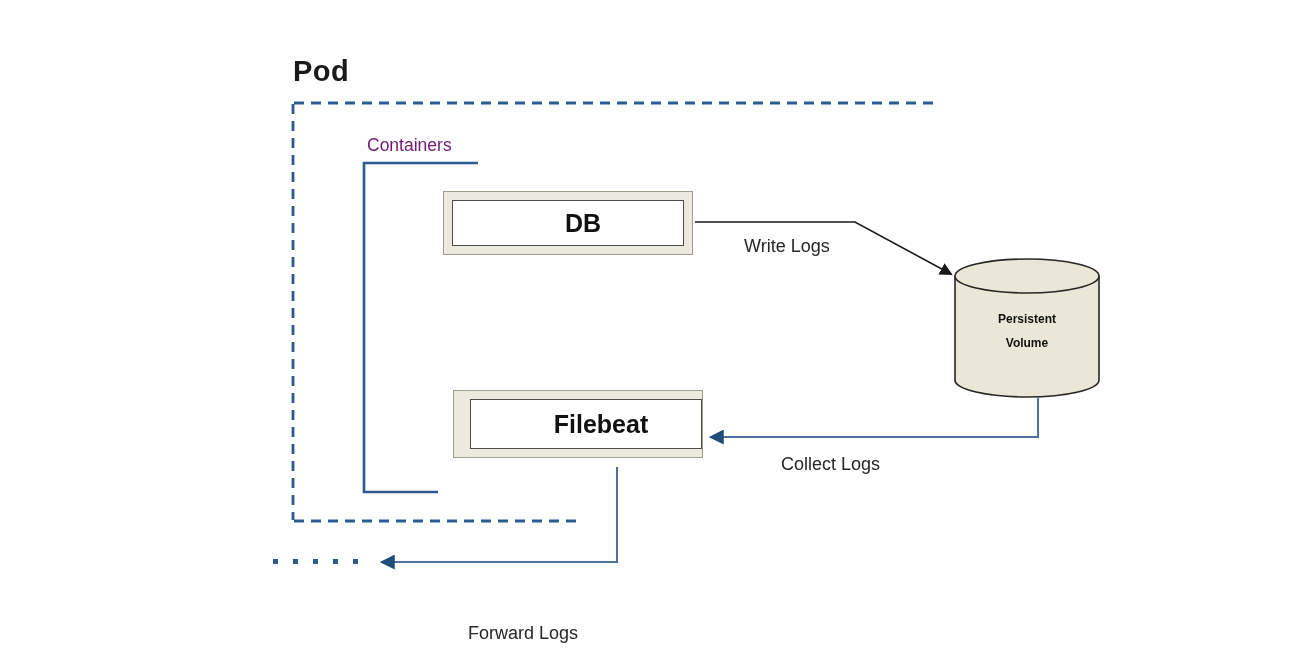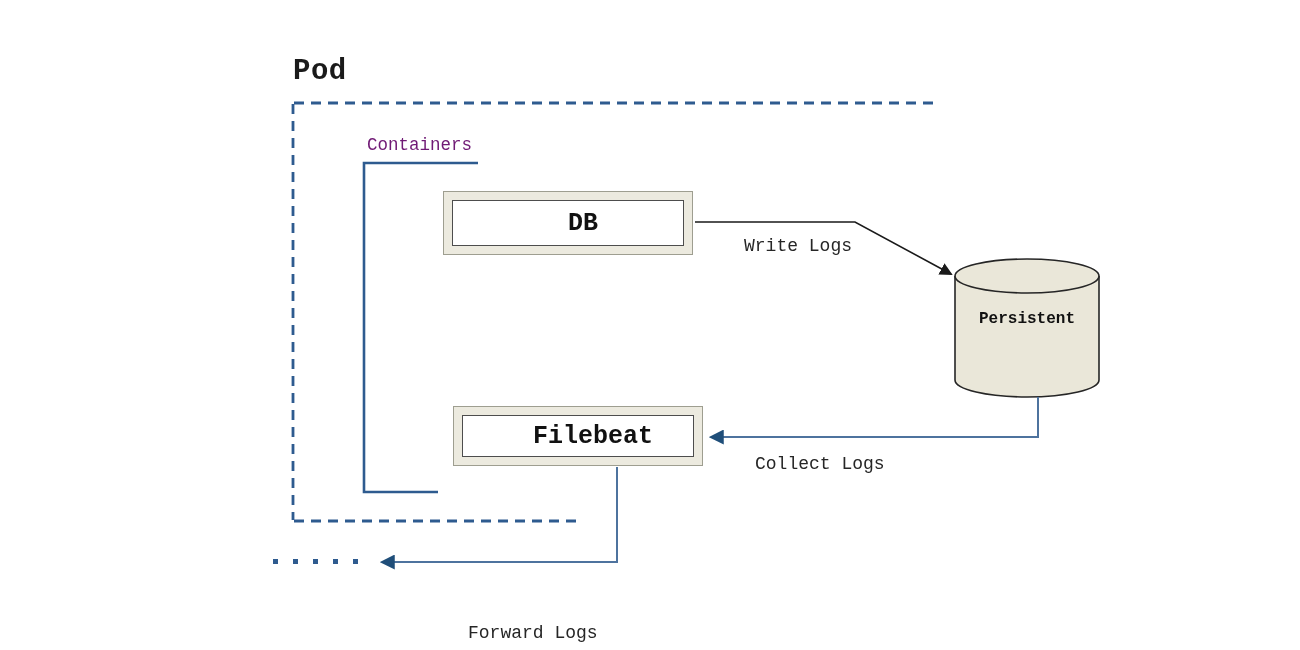"Pod" #canvas { font-family: Liberation Mono, monospace -> Liberation Sans, sans-serif }
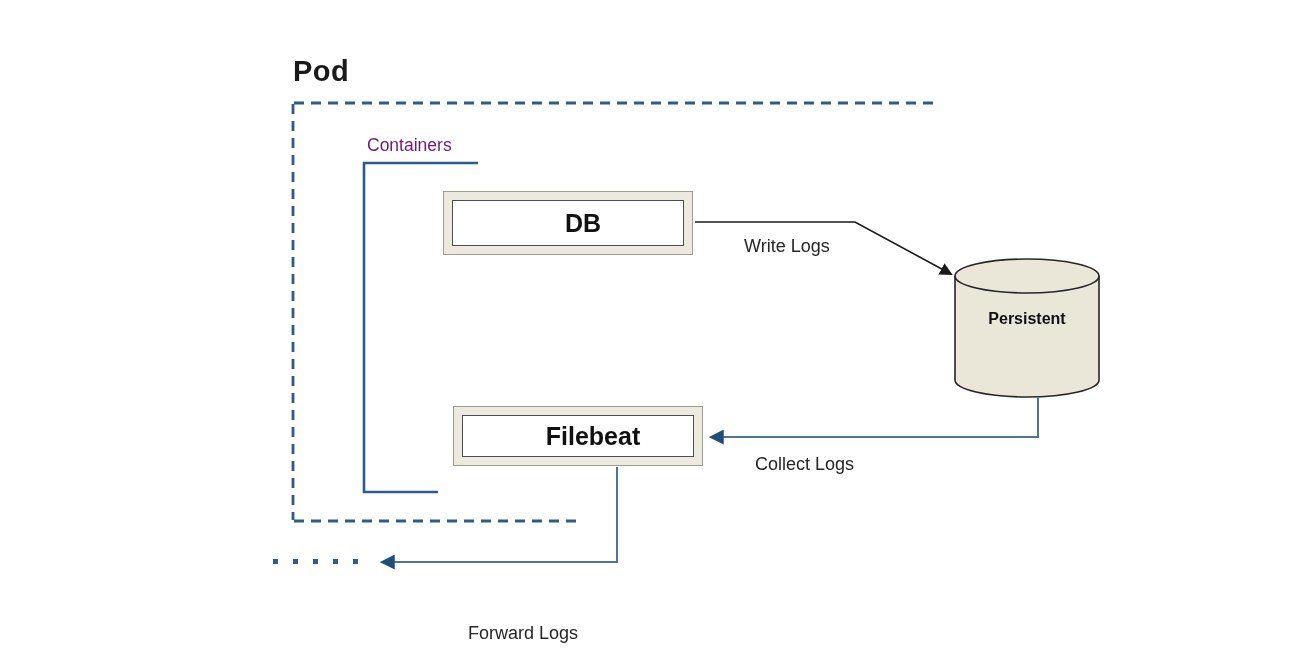"Persistent" .pv-label { font-size: 16px -> 12px }
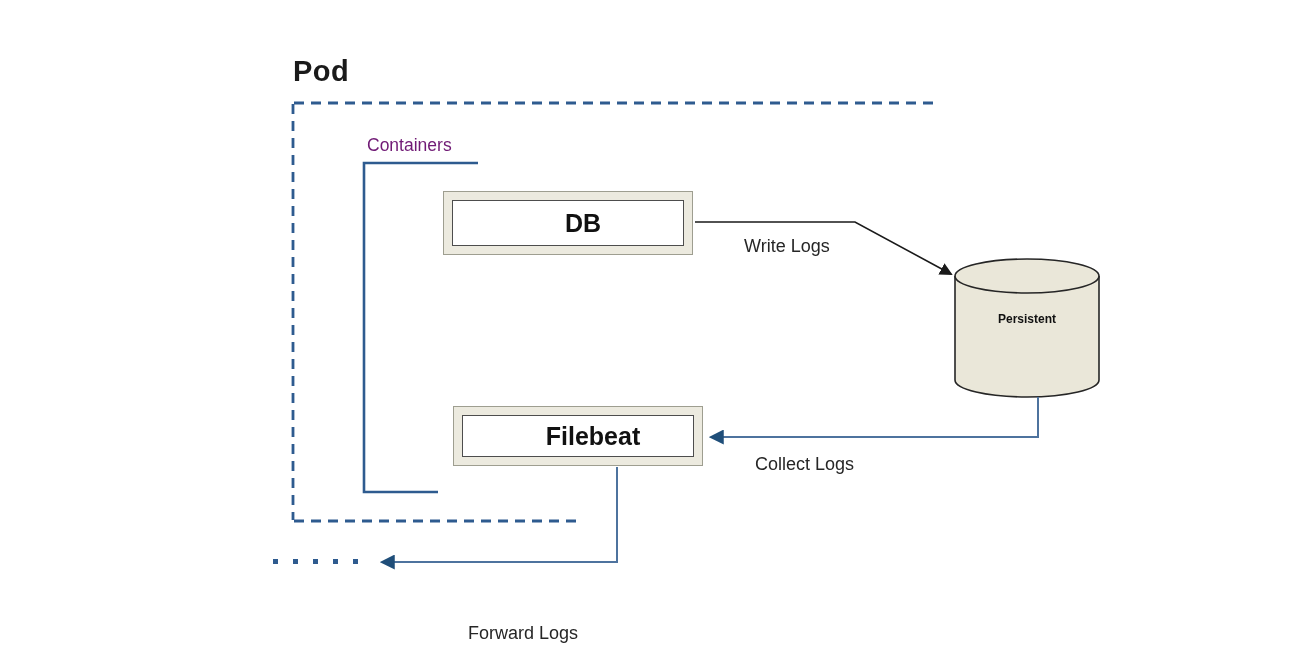"Volume" div { html: none -> <div>Volume</div> }
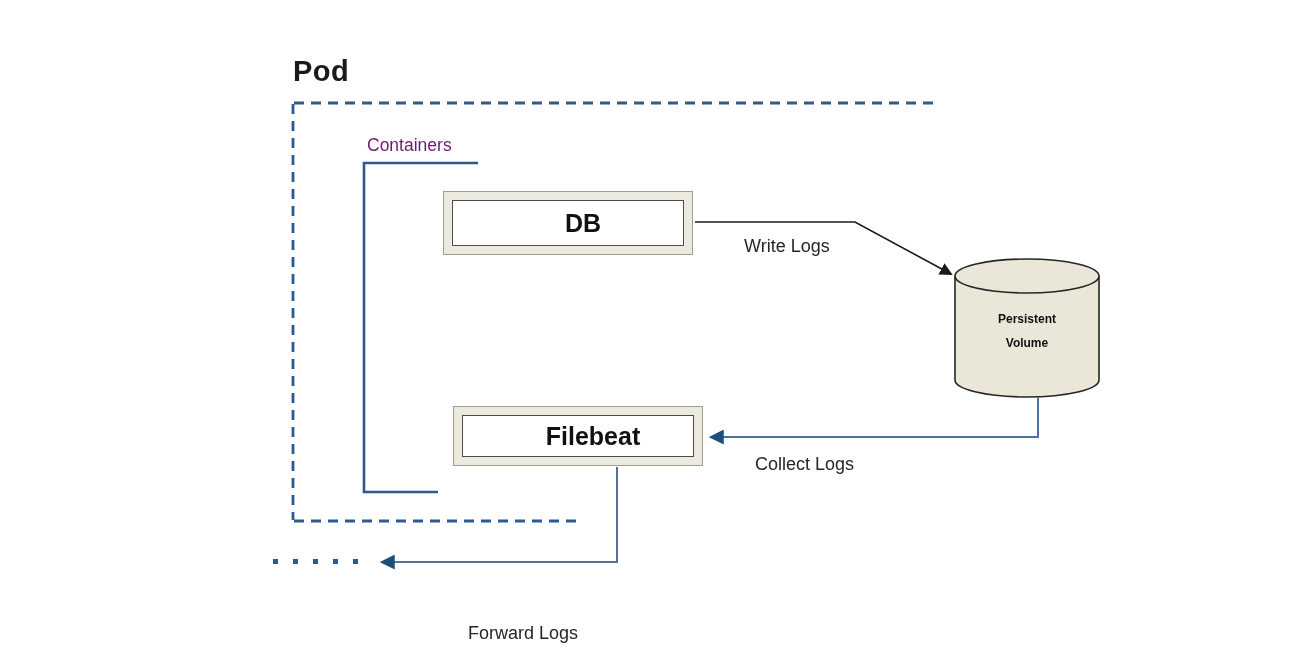"Filebeat" .filebeat-box { height: 60px -> 68px; justify-content: none -> flex-end; top: 406px -> 390px }
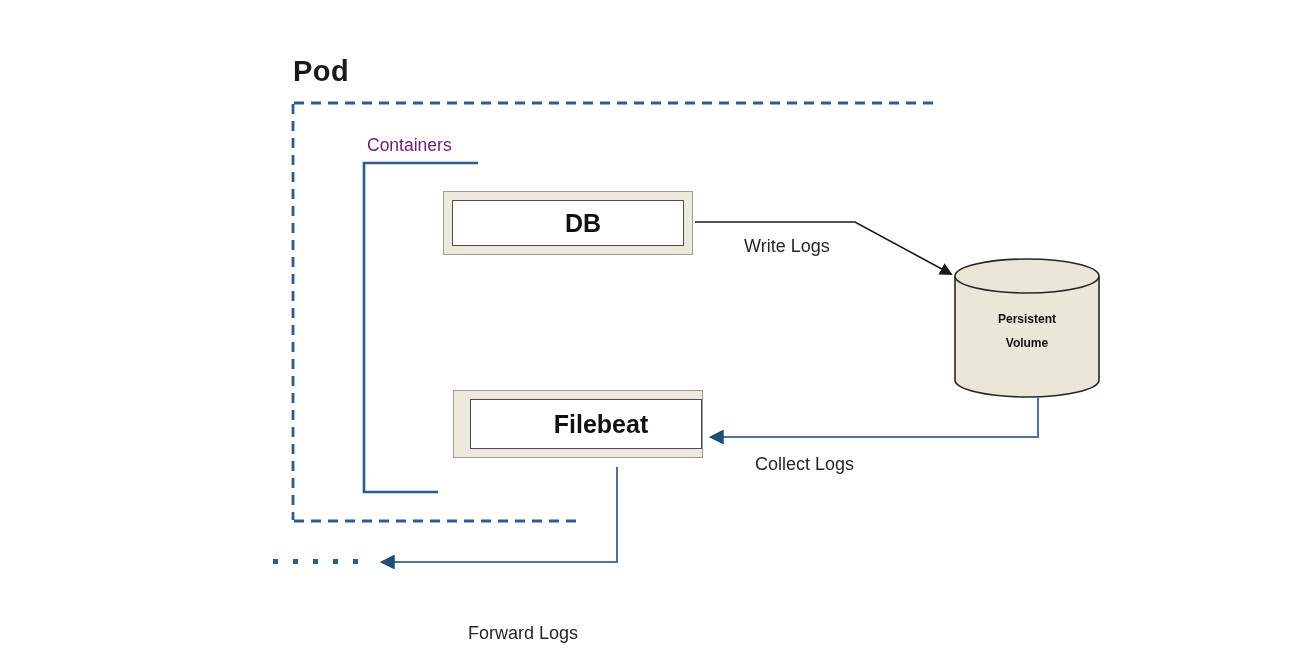"Collect Logs" .collect-logs-label { left: 755px -> 781px }
